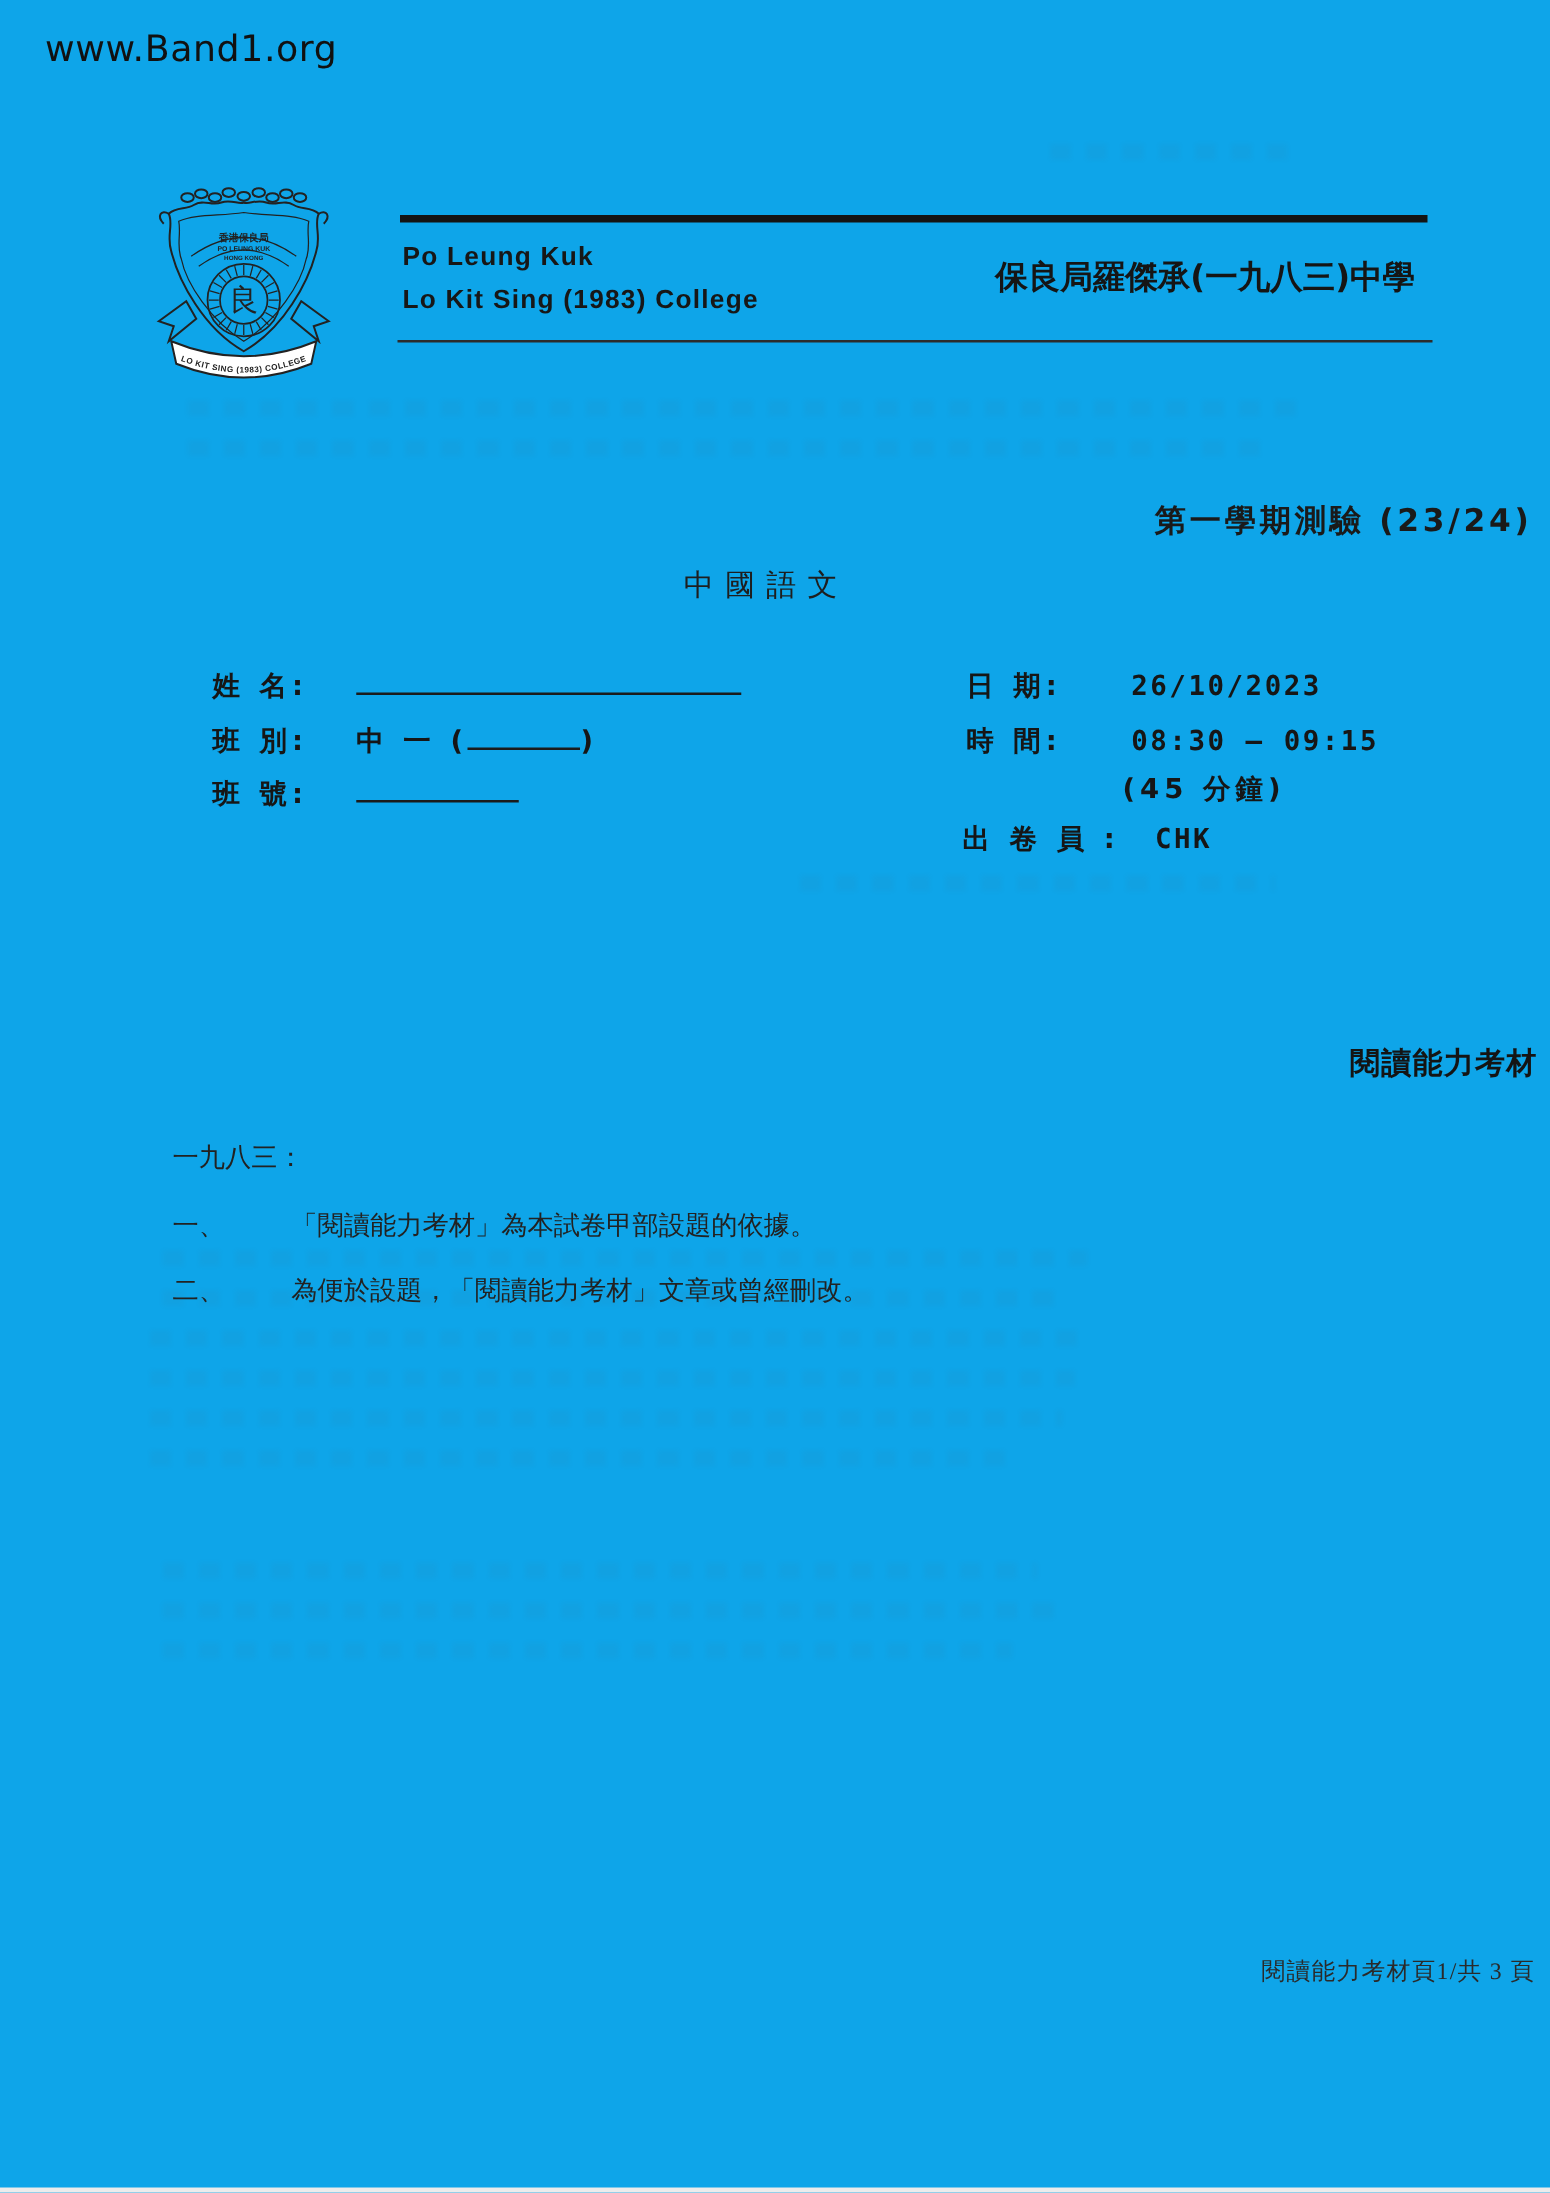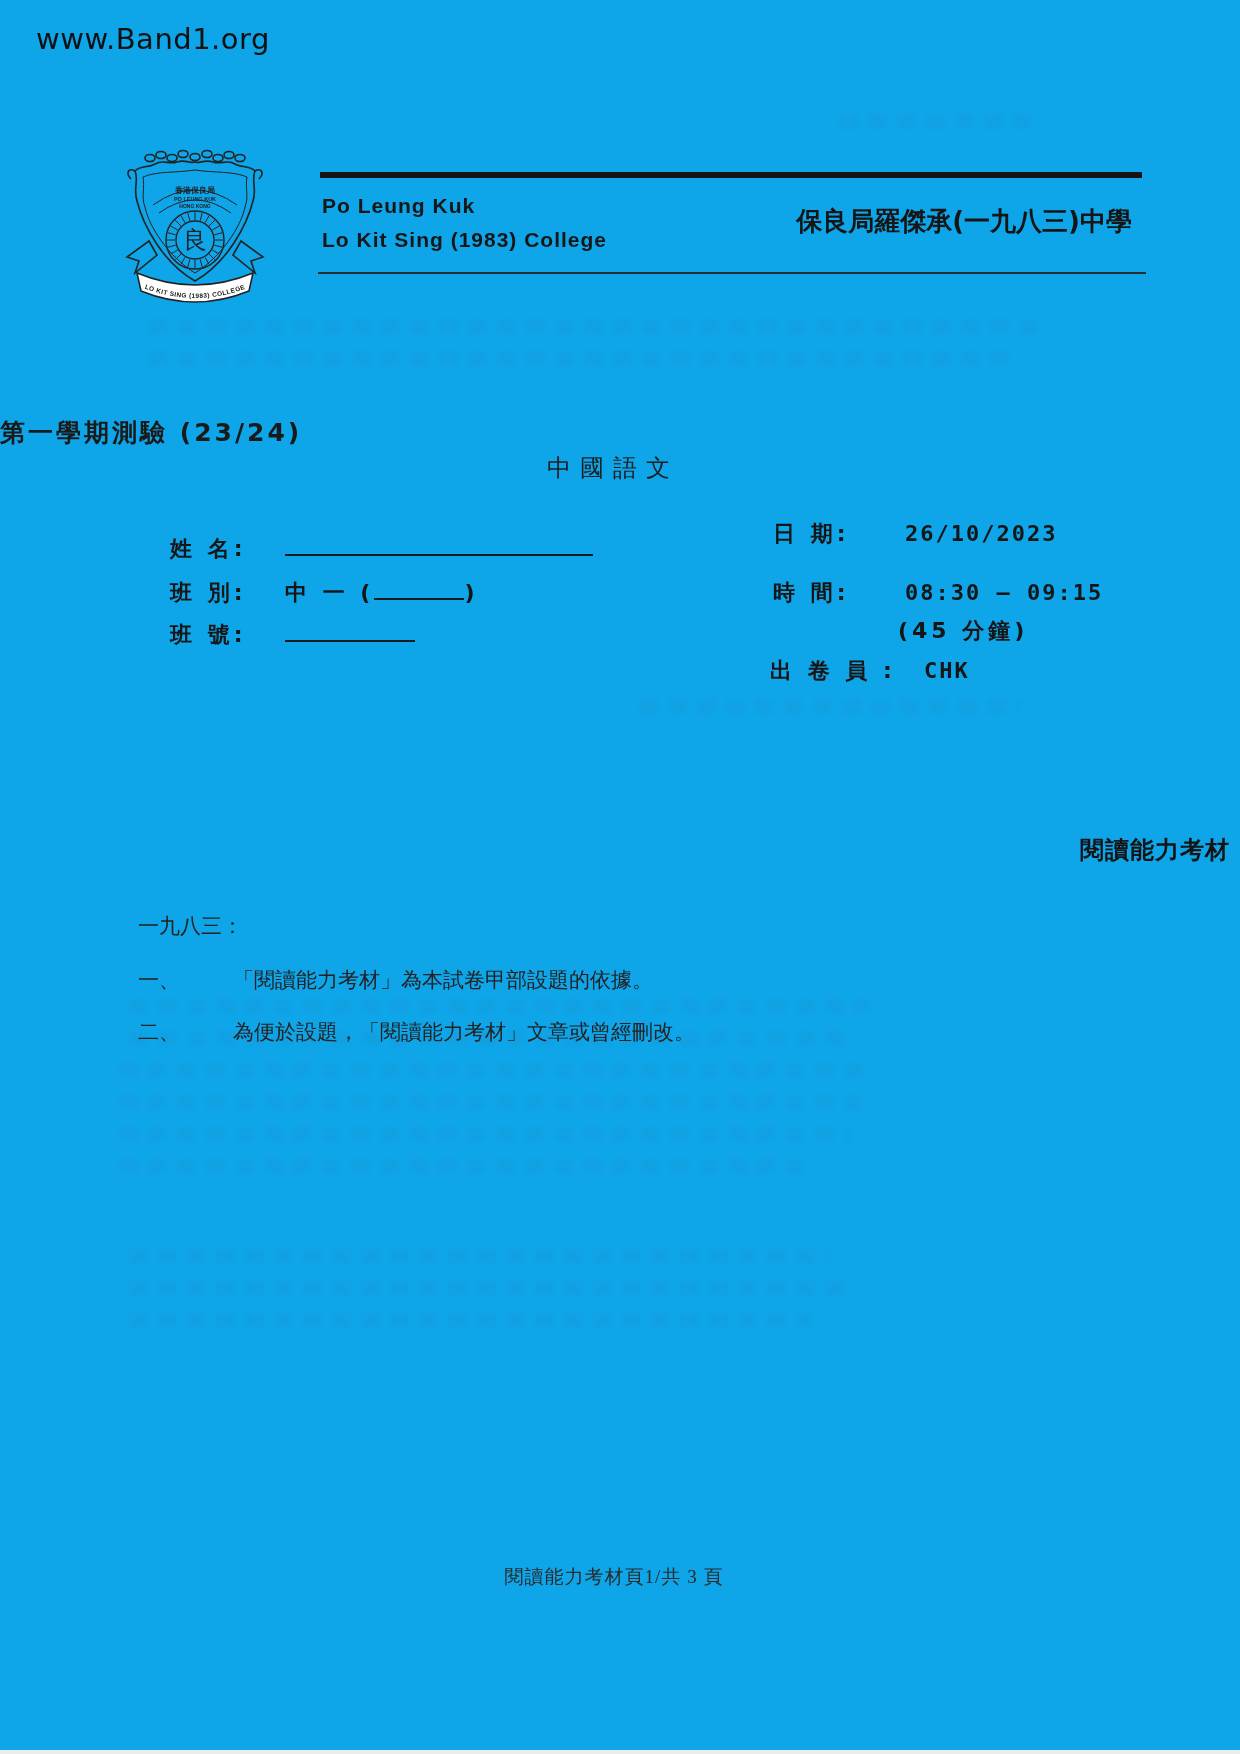"第一學期測驗 (23/24)" .title1 { text-align: left -> right; top: 416px -> 400px }
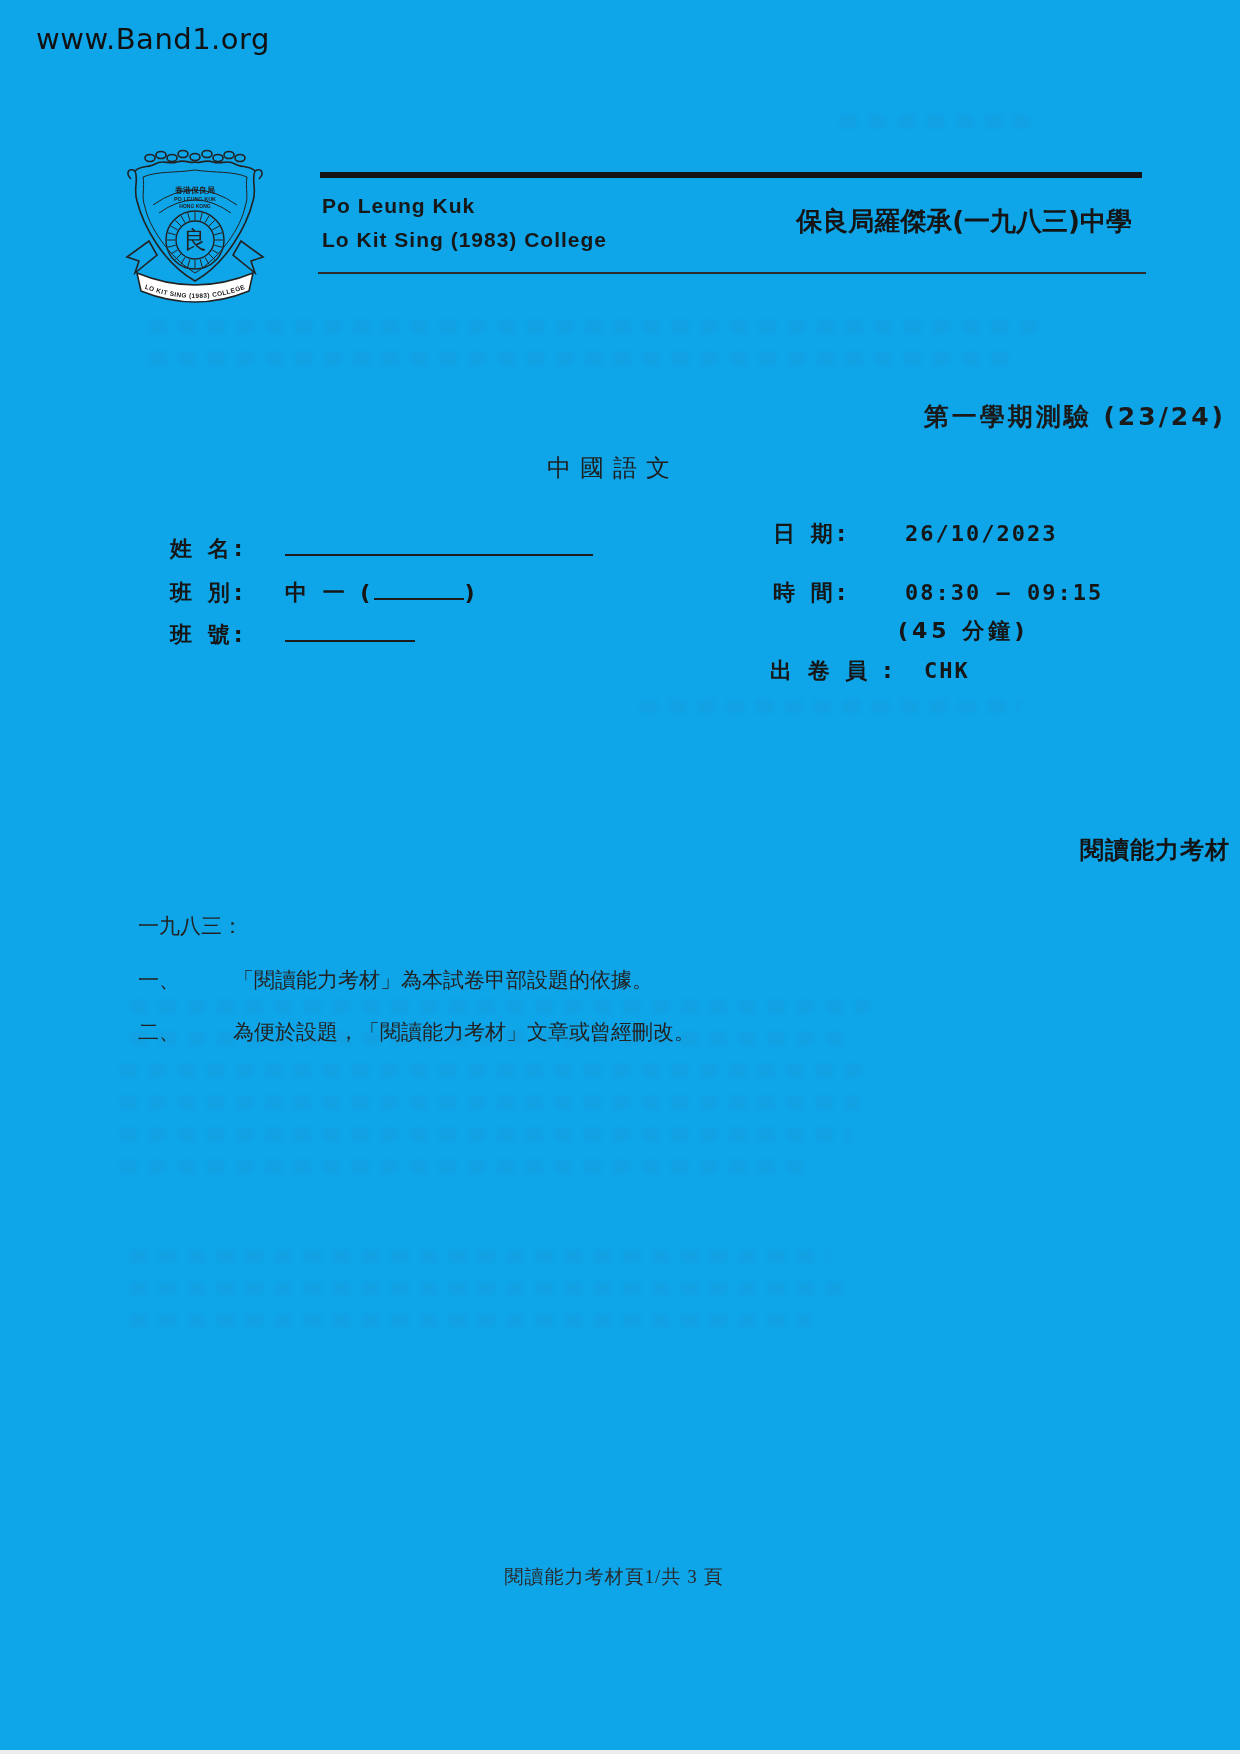"日 期:" .row-date { top: 519px -> 534px }
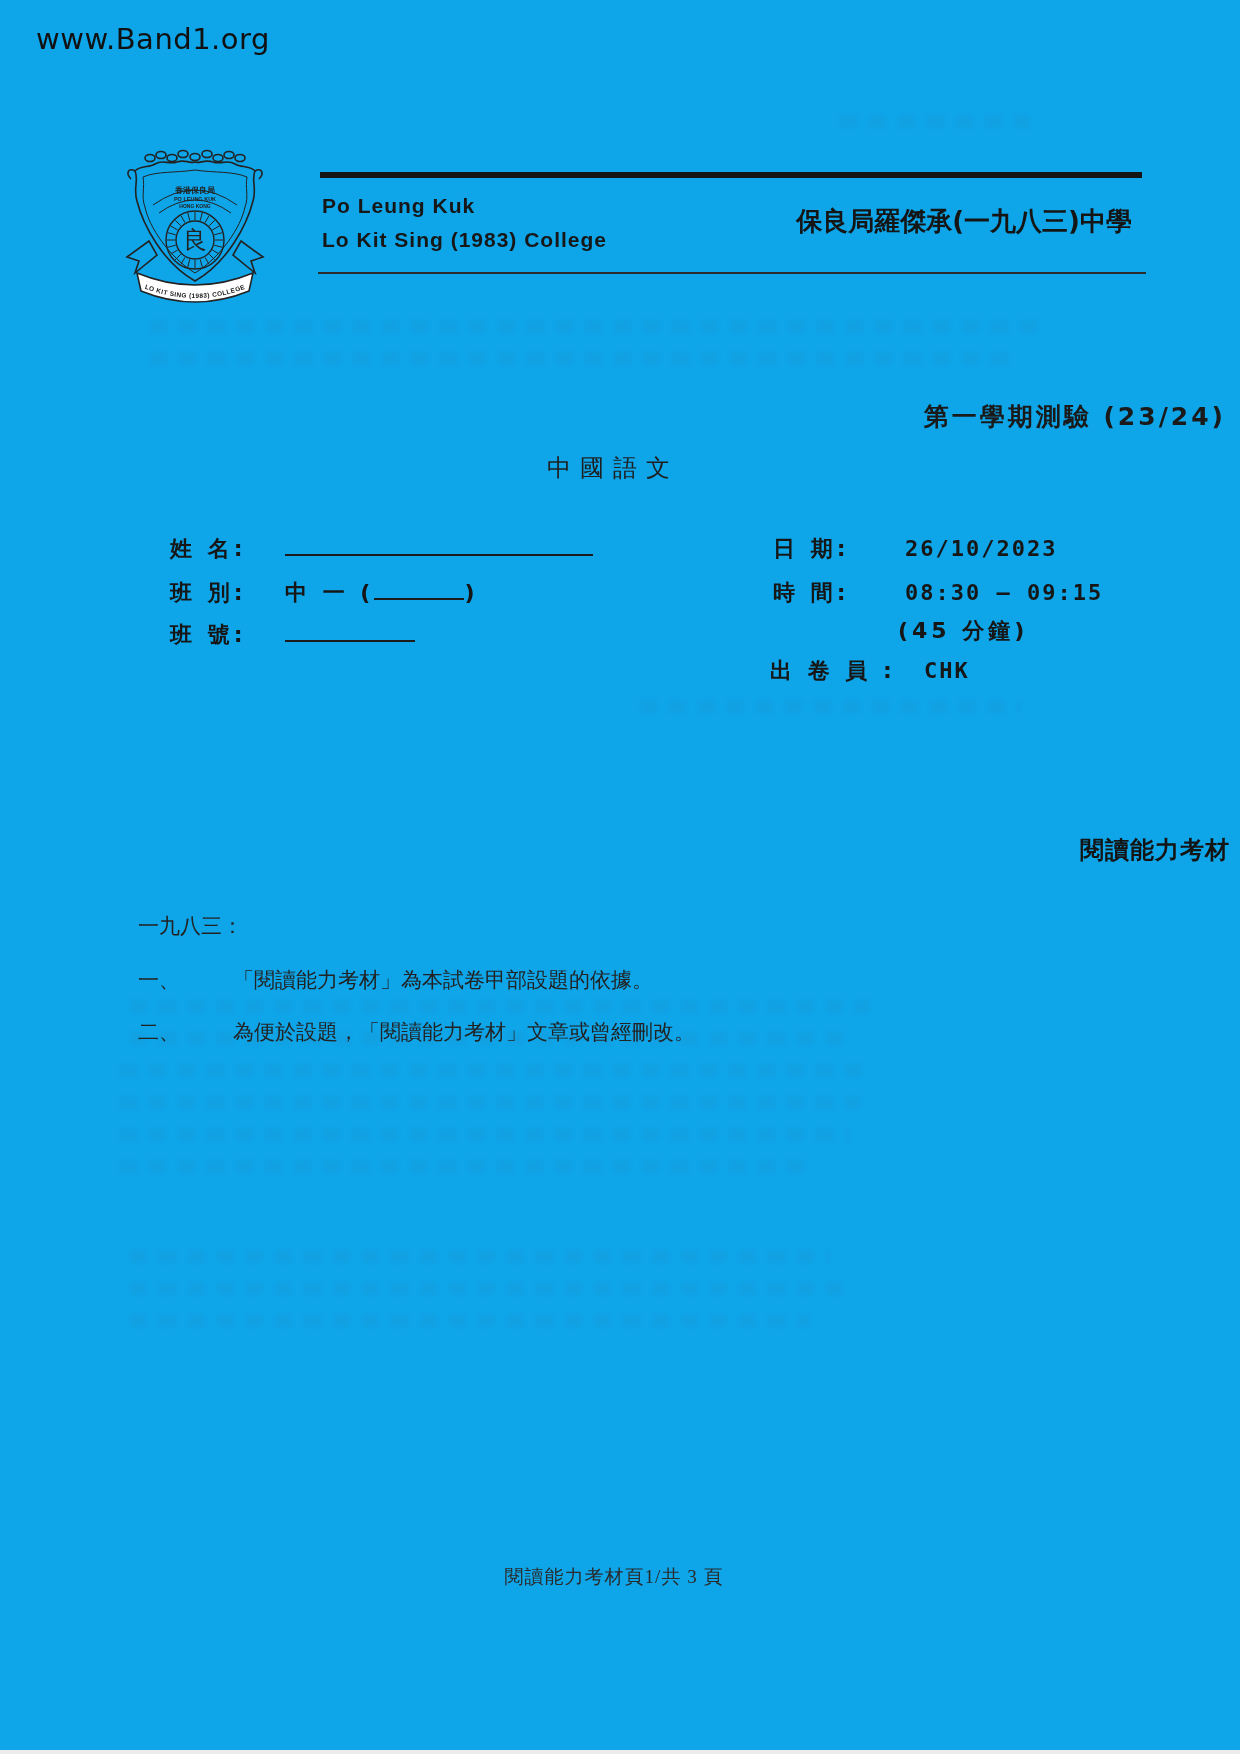"閱讀能力考材頁1/共 3 頁" .footer { text-align: center -> right }
